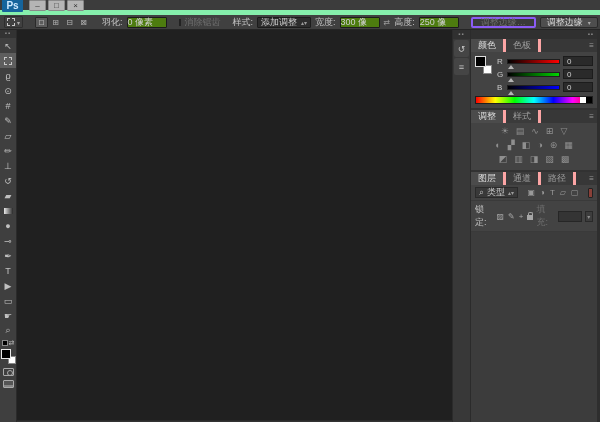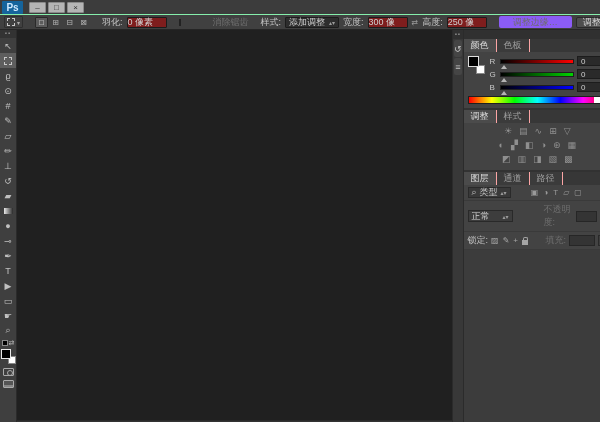"Ps" .titlebar { border-bottom: 1px solid #86efac -> 5px solid #86efac }
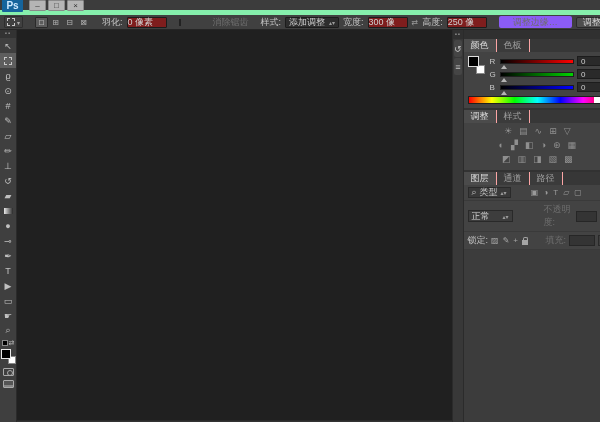"0 像素" .opt-input { background: #7f1d1d -> #4d7c0f }
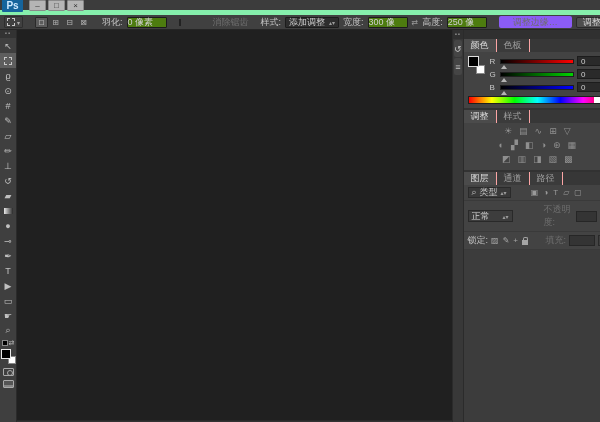"消除锯齿" .opt-label.disabled, .disabled { margin-left: 28px -> none }
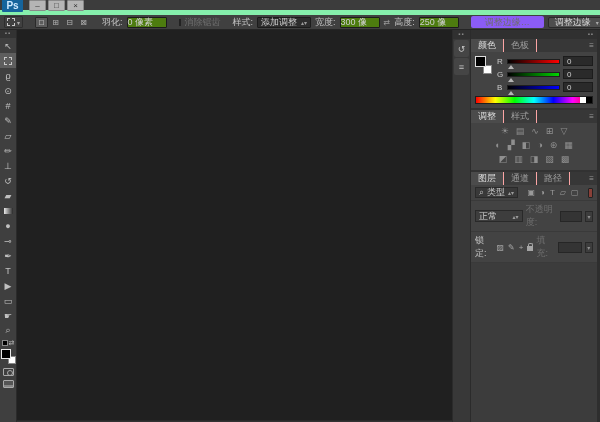"调整边缘…" .opt-btn { border: 6px solid #8b5cf6 -> 2px solid #8b5cf6 }
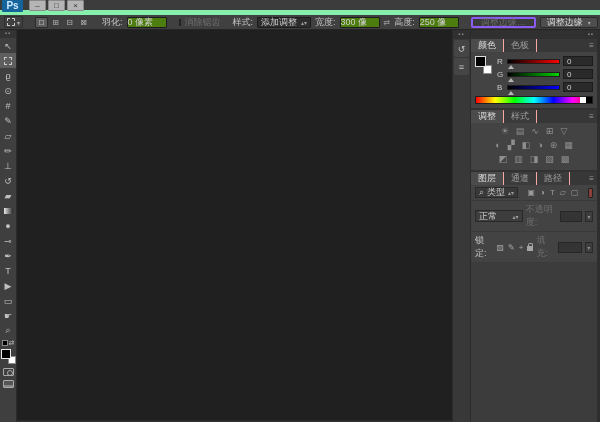"颜色" .tab { border-right: 1px solid #fca5a5 -> 3px solid #fca5a5 }
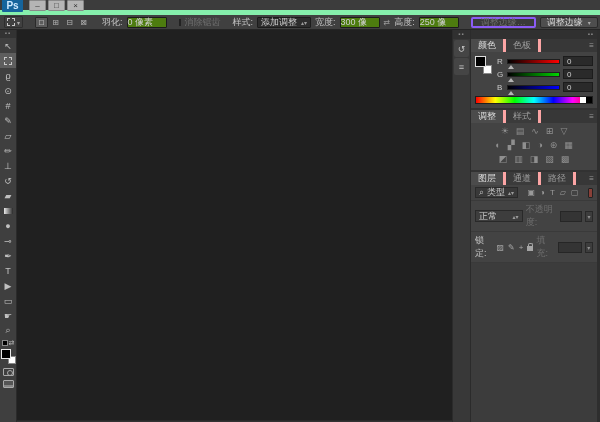"正常" div.layers-row { html: <div> <span> <span>正常</span> <span>▴▾</span> </span> <span>不透明度:</span> <span></span> <span>▾</span> </div> -> none }
